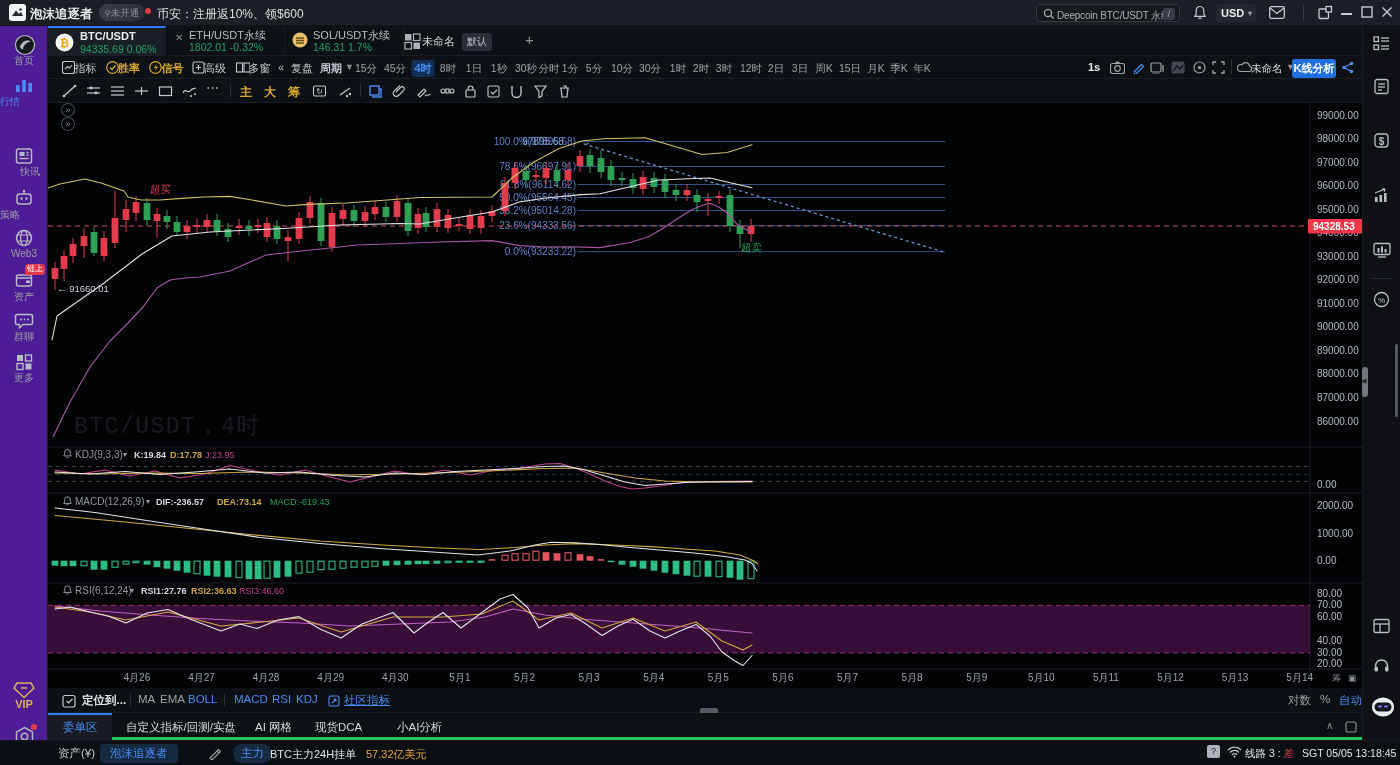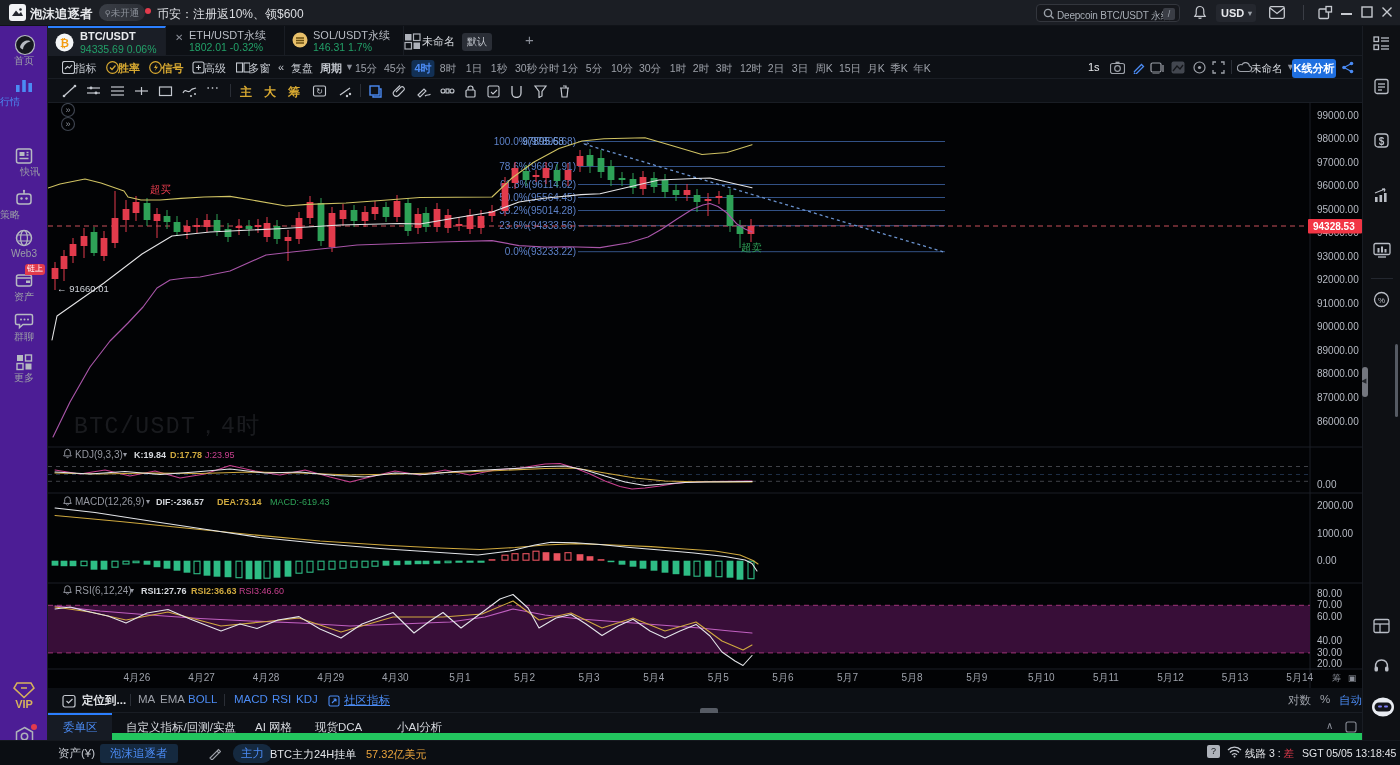"1s" span.abs { font-weight: normal -> bold }
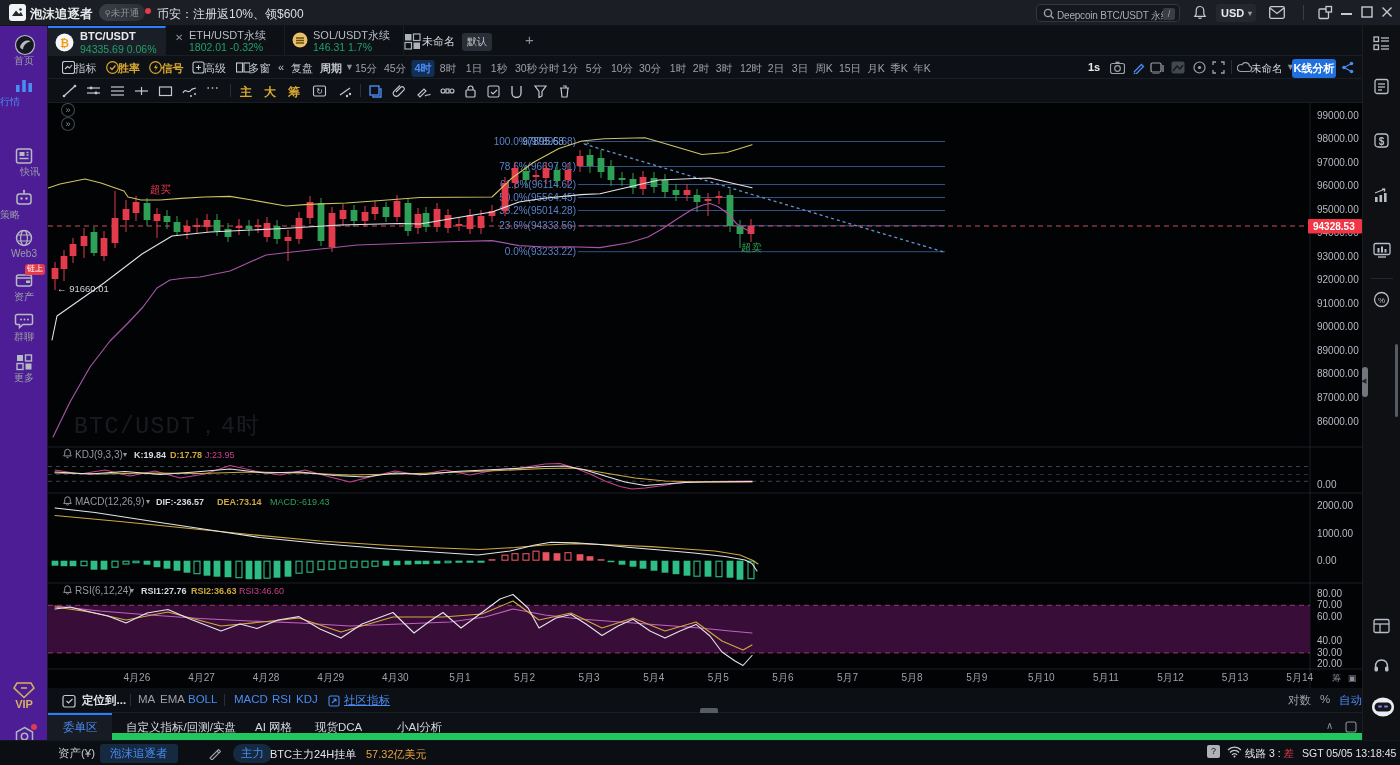"委单区" div.abs { border-bottom: 7px solid #22c55e -> 3px solid #22c55e }
